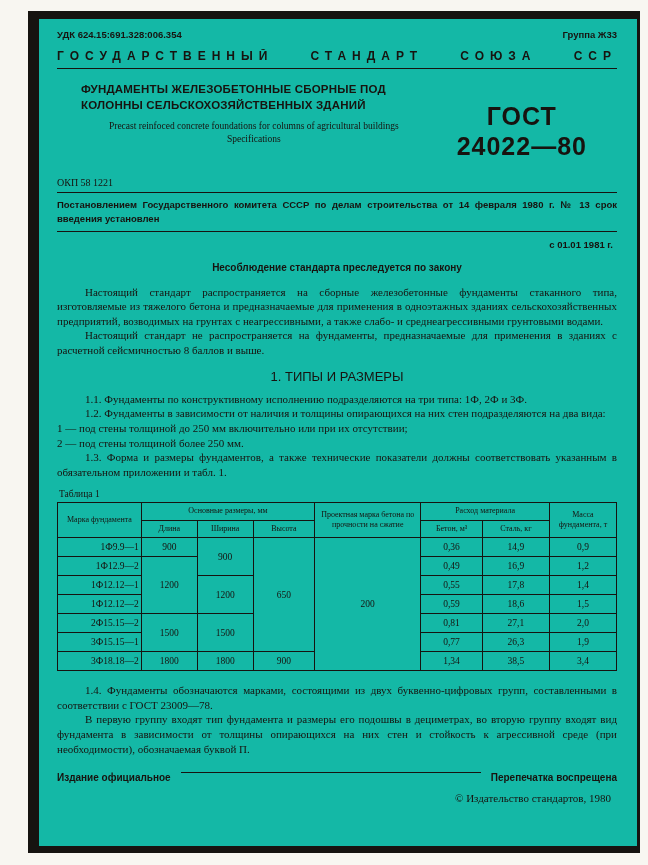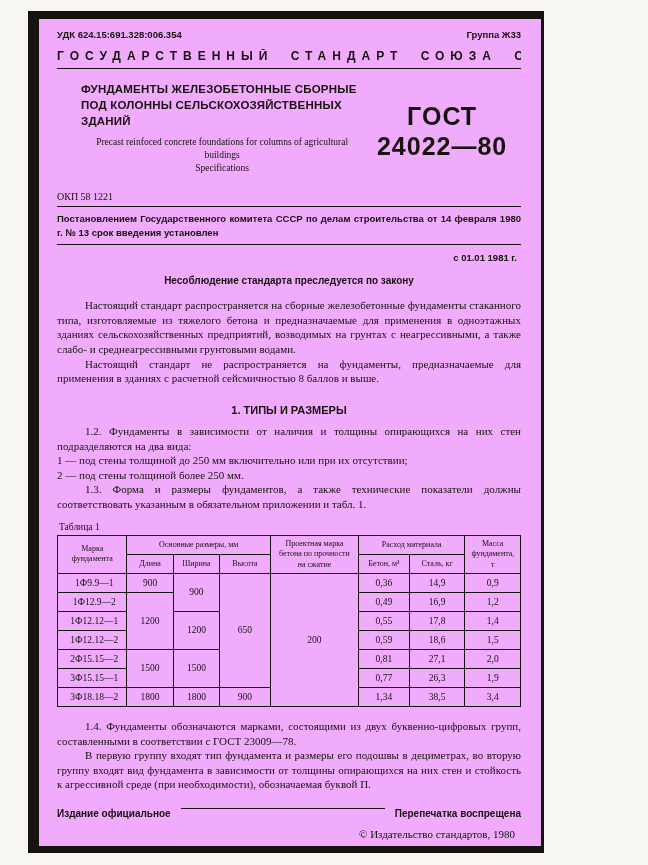"УДК 624.15:691.328:006.354" .frame { background: #f0abfc -> #14b8a6; width: 516px -> 612px }
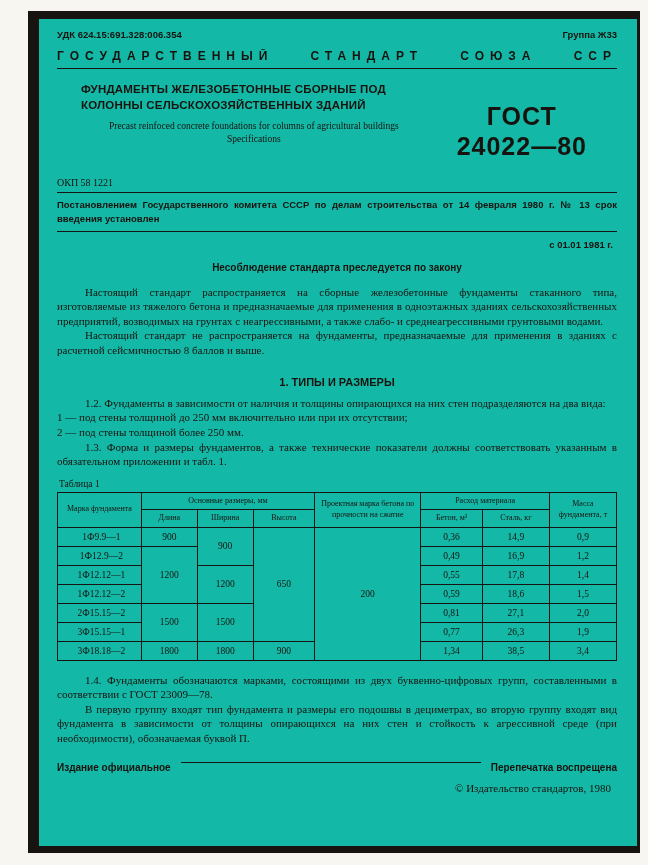"1. ТИПЫ И РАЗМЕРЫ" .section-heading { font-size: 11px -> 13px; font-weight: bold -> normal; margin: 18px 0 8px -> 11px 0 8px }
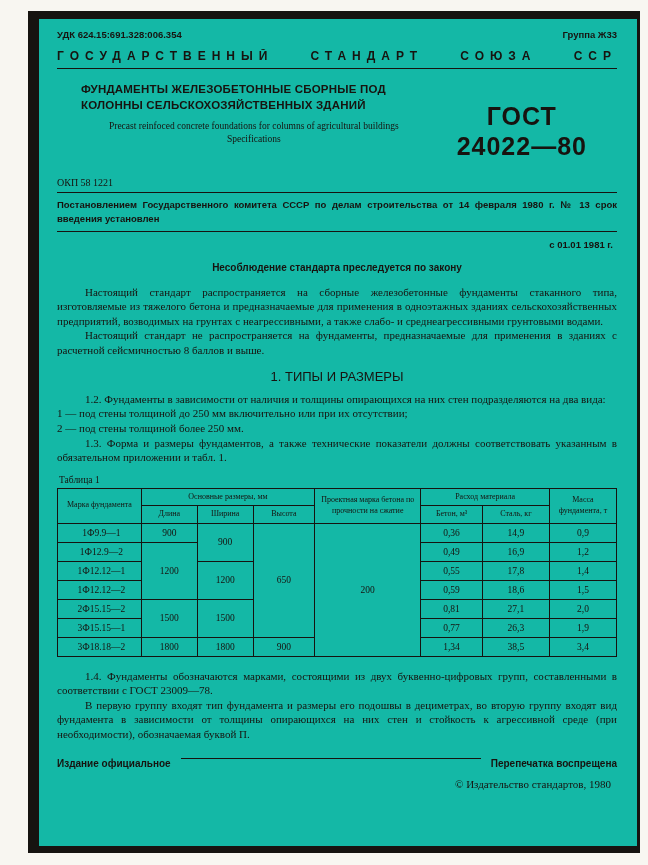"1.1. Фундаменты по конструктивному" p.body { html: none -> <p>1.1. Фундаменты по конструктивному исполнению подразделяются на три типа: 1Ф, 2Ф и 3Ф.</p> }
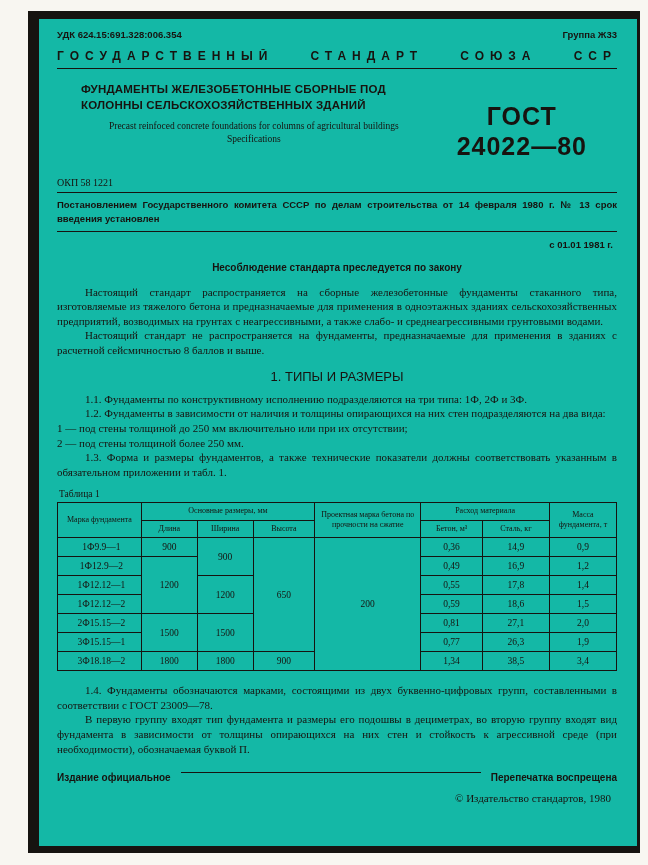"1Ф9.9—1" td.mark { text-align: center -> right }
